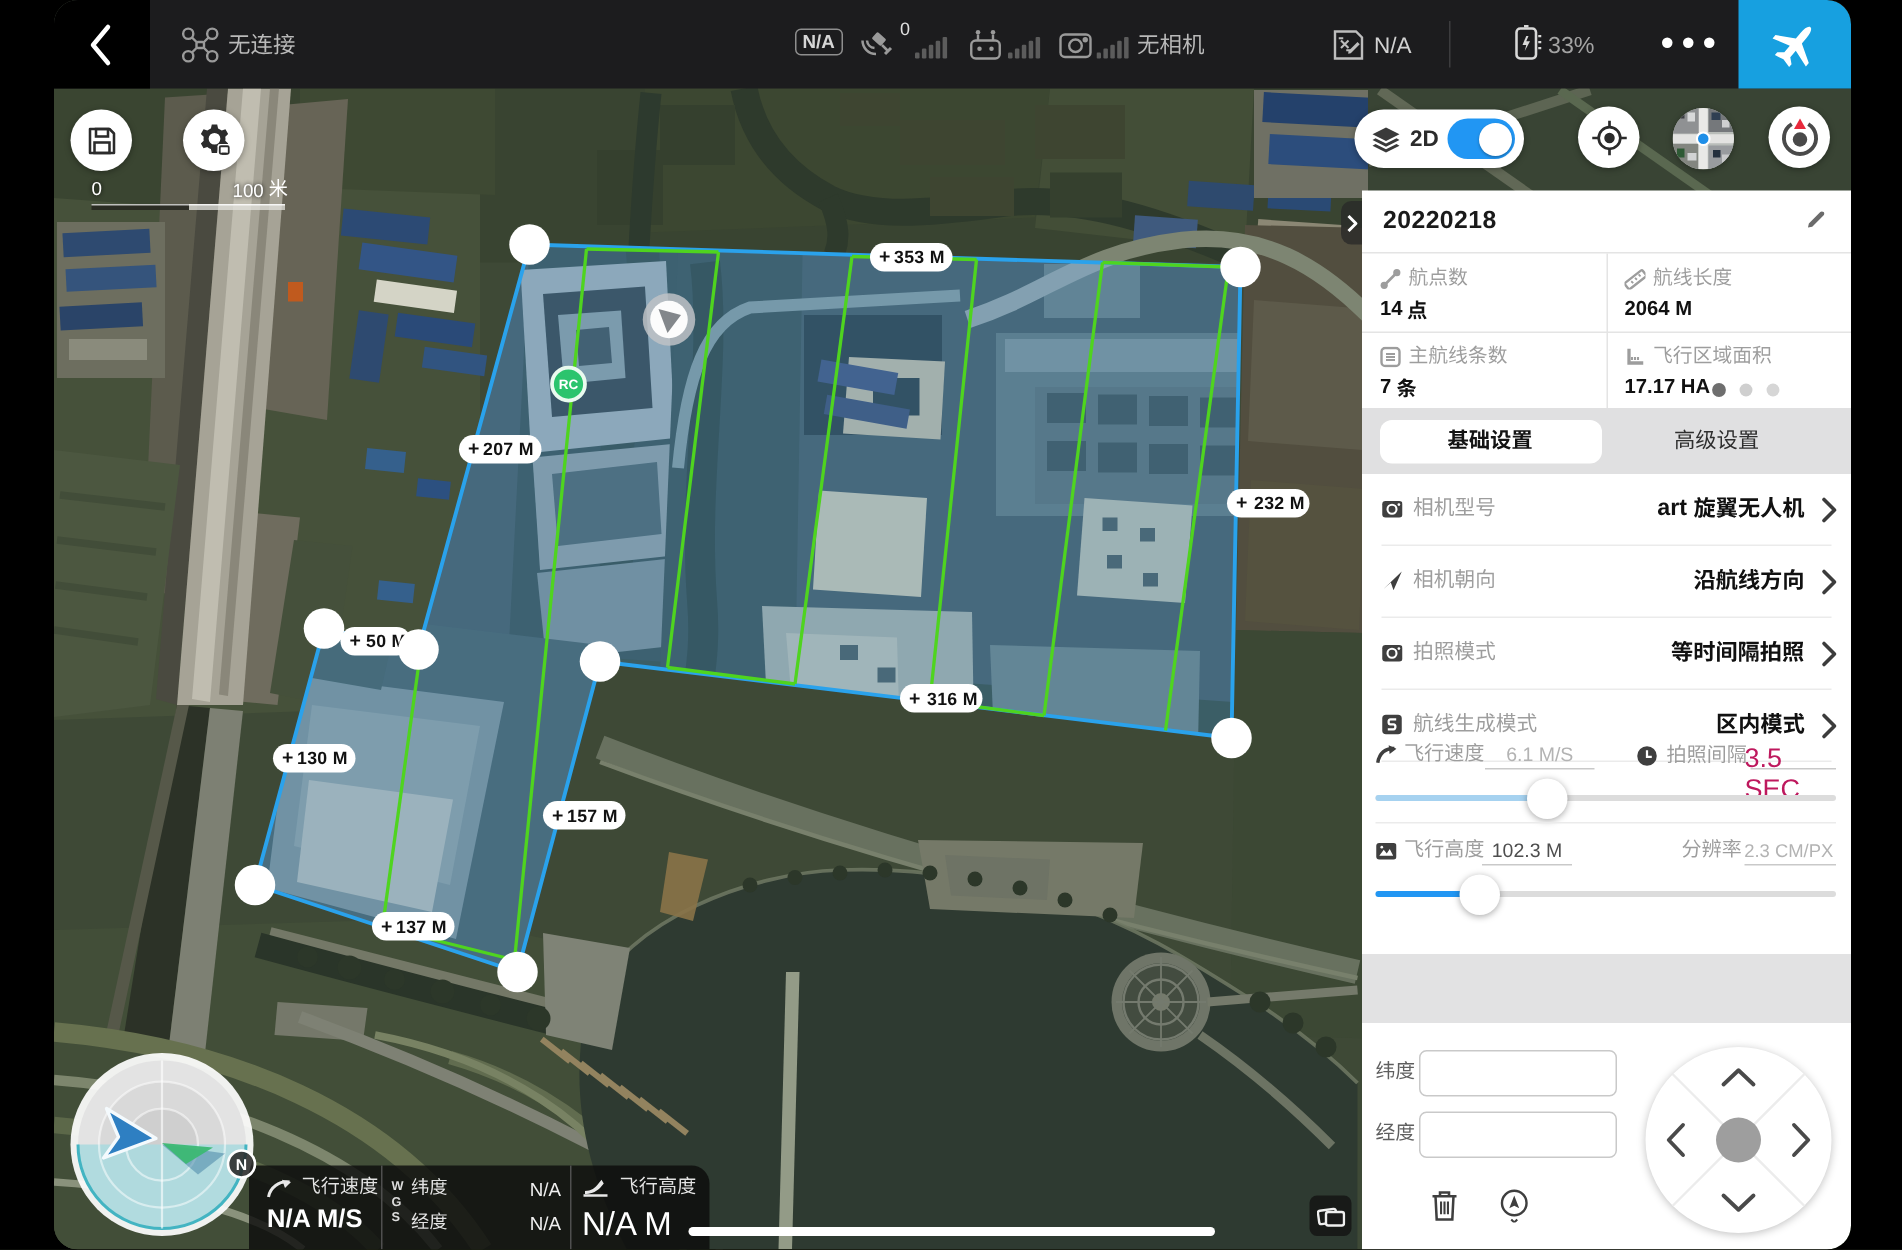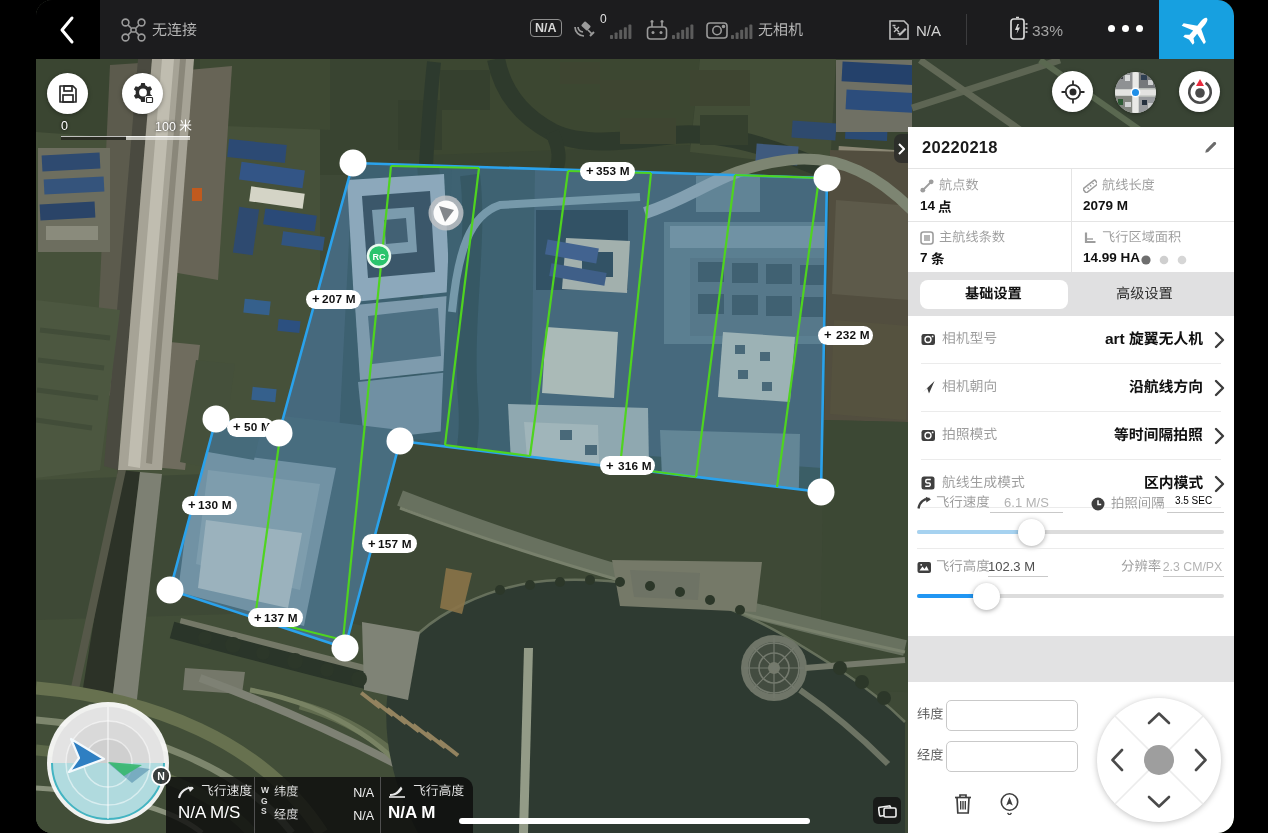"2D" div.abs { html: none -> <div> <svg> <g> <path></path> <path></path> <path></path> </g> </svg> <b>2D</b> <span> <span></span> </span> </div> }
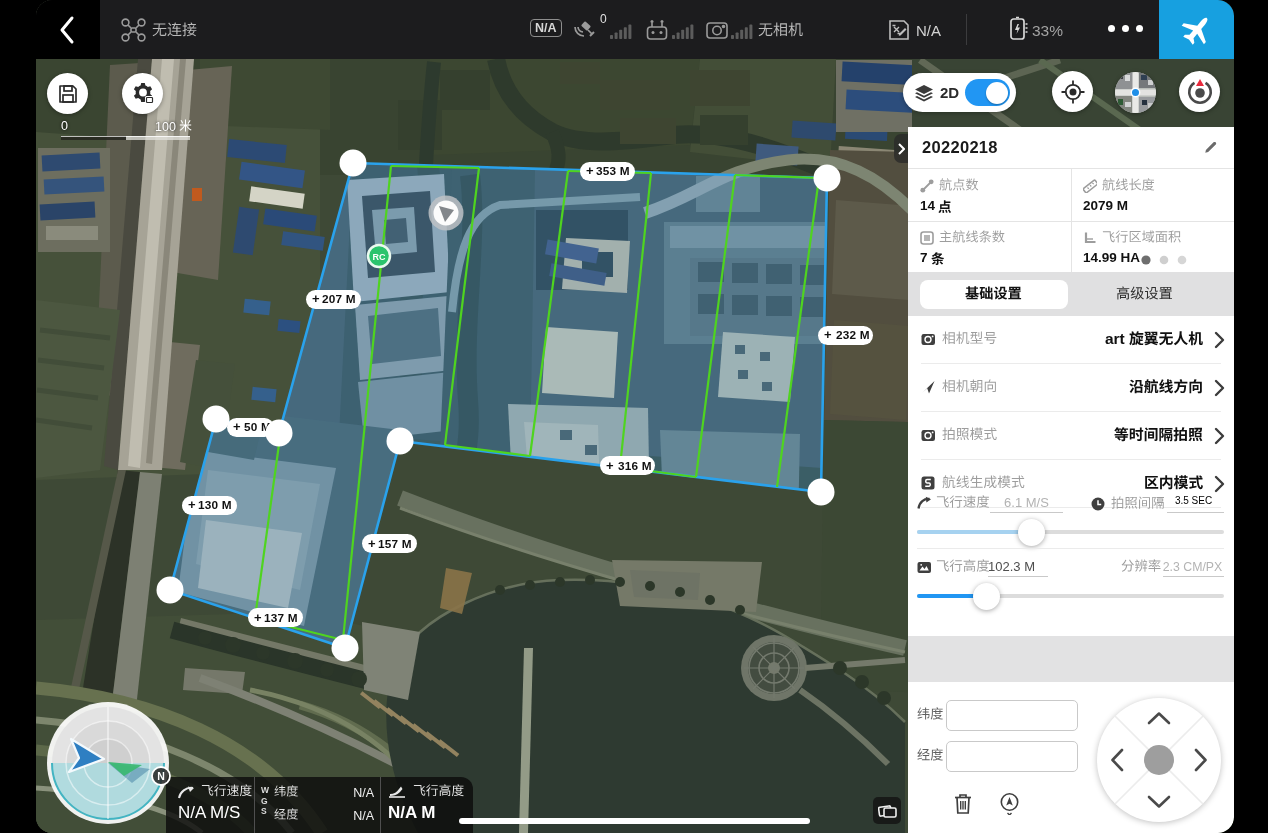"2079 M" div.val { text: 2079 -> 2064 }
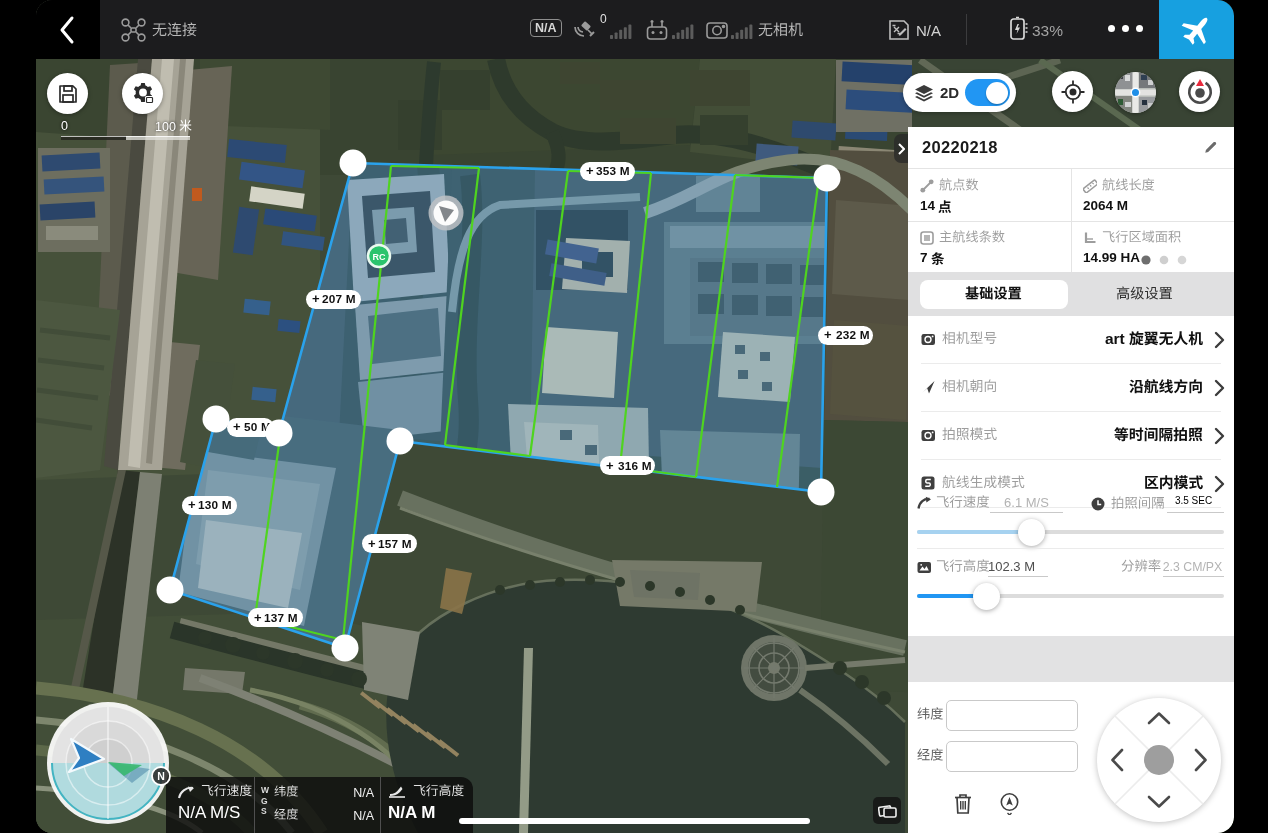"14.99 HA" div.val { text: 14.99 -> 17.17 }
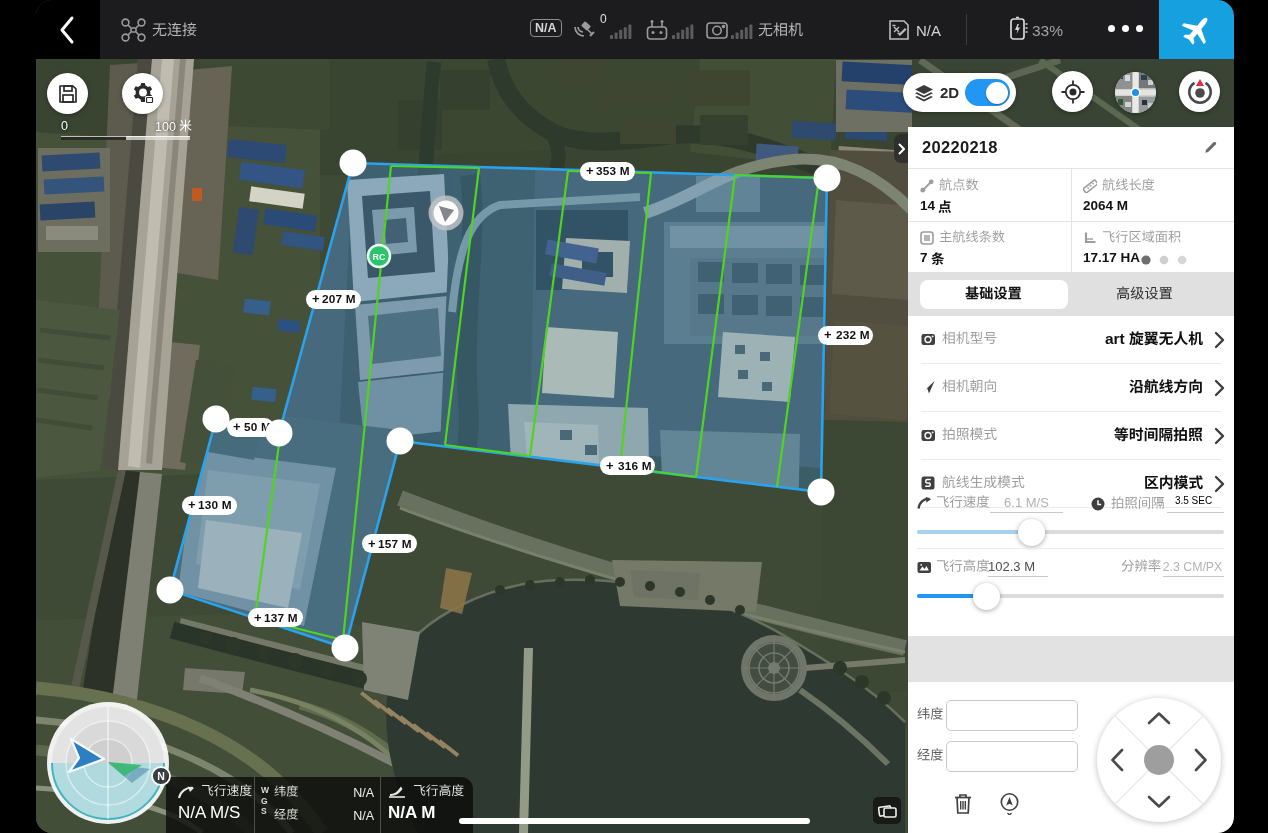"3.5 SEC" div.abs { color: #000000 -> #be185d; font-size: 10px -> 18px; text-align: center -> left }
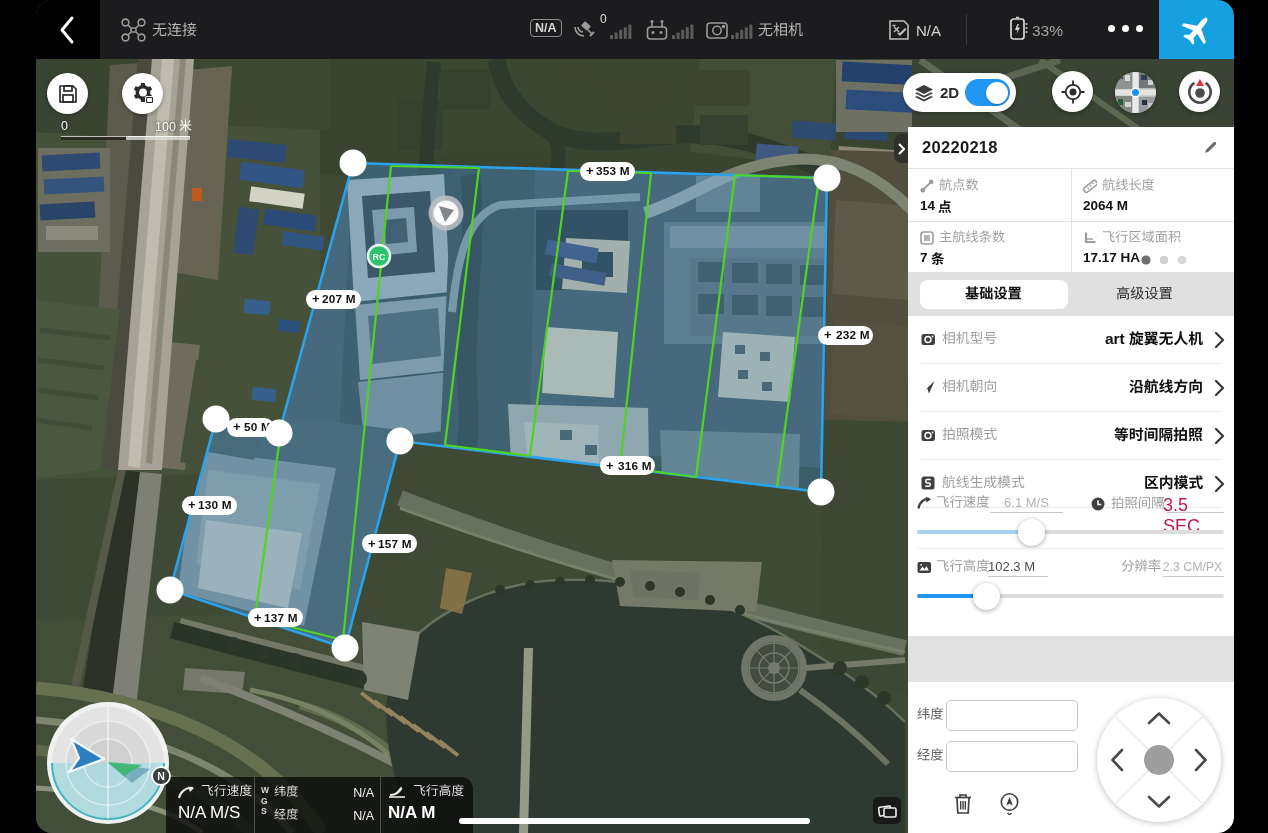"102.3 M" div.abs { text-align: none -> center }
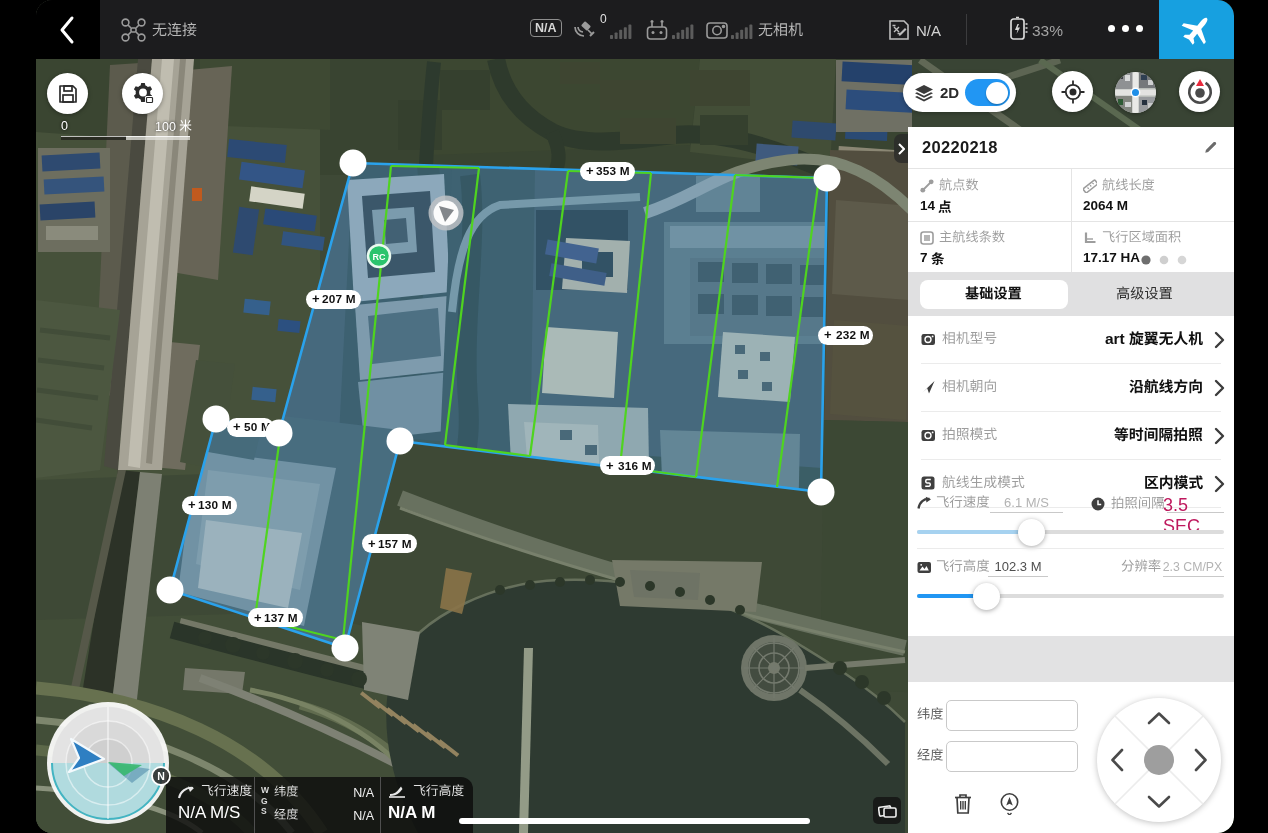"N/A M/S" div.abs { font-weight: normal -> bold }
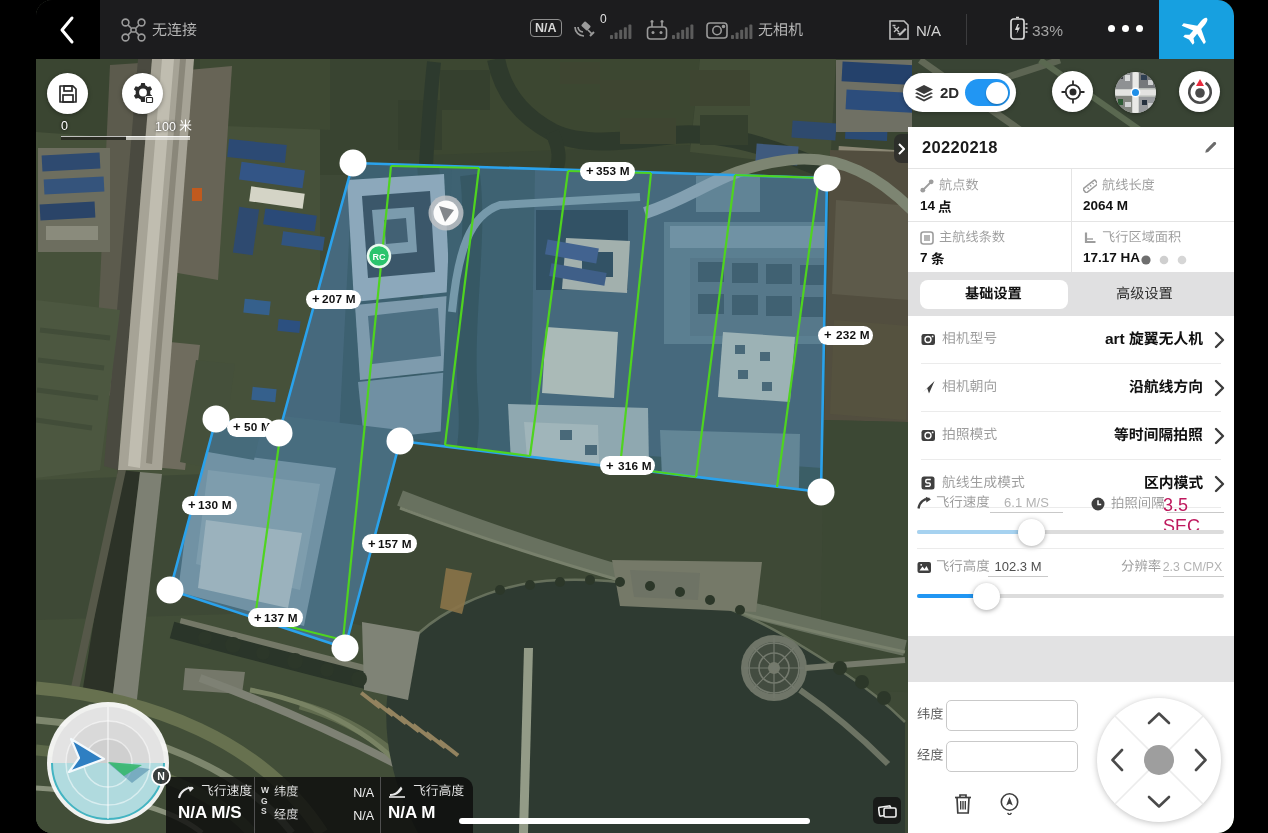"N/A M" div.abs { font-size: 17px -> 22px; font-weight: bold -> normal }
